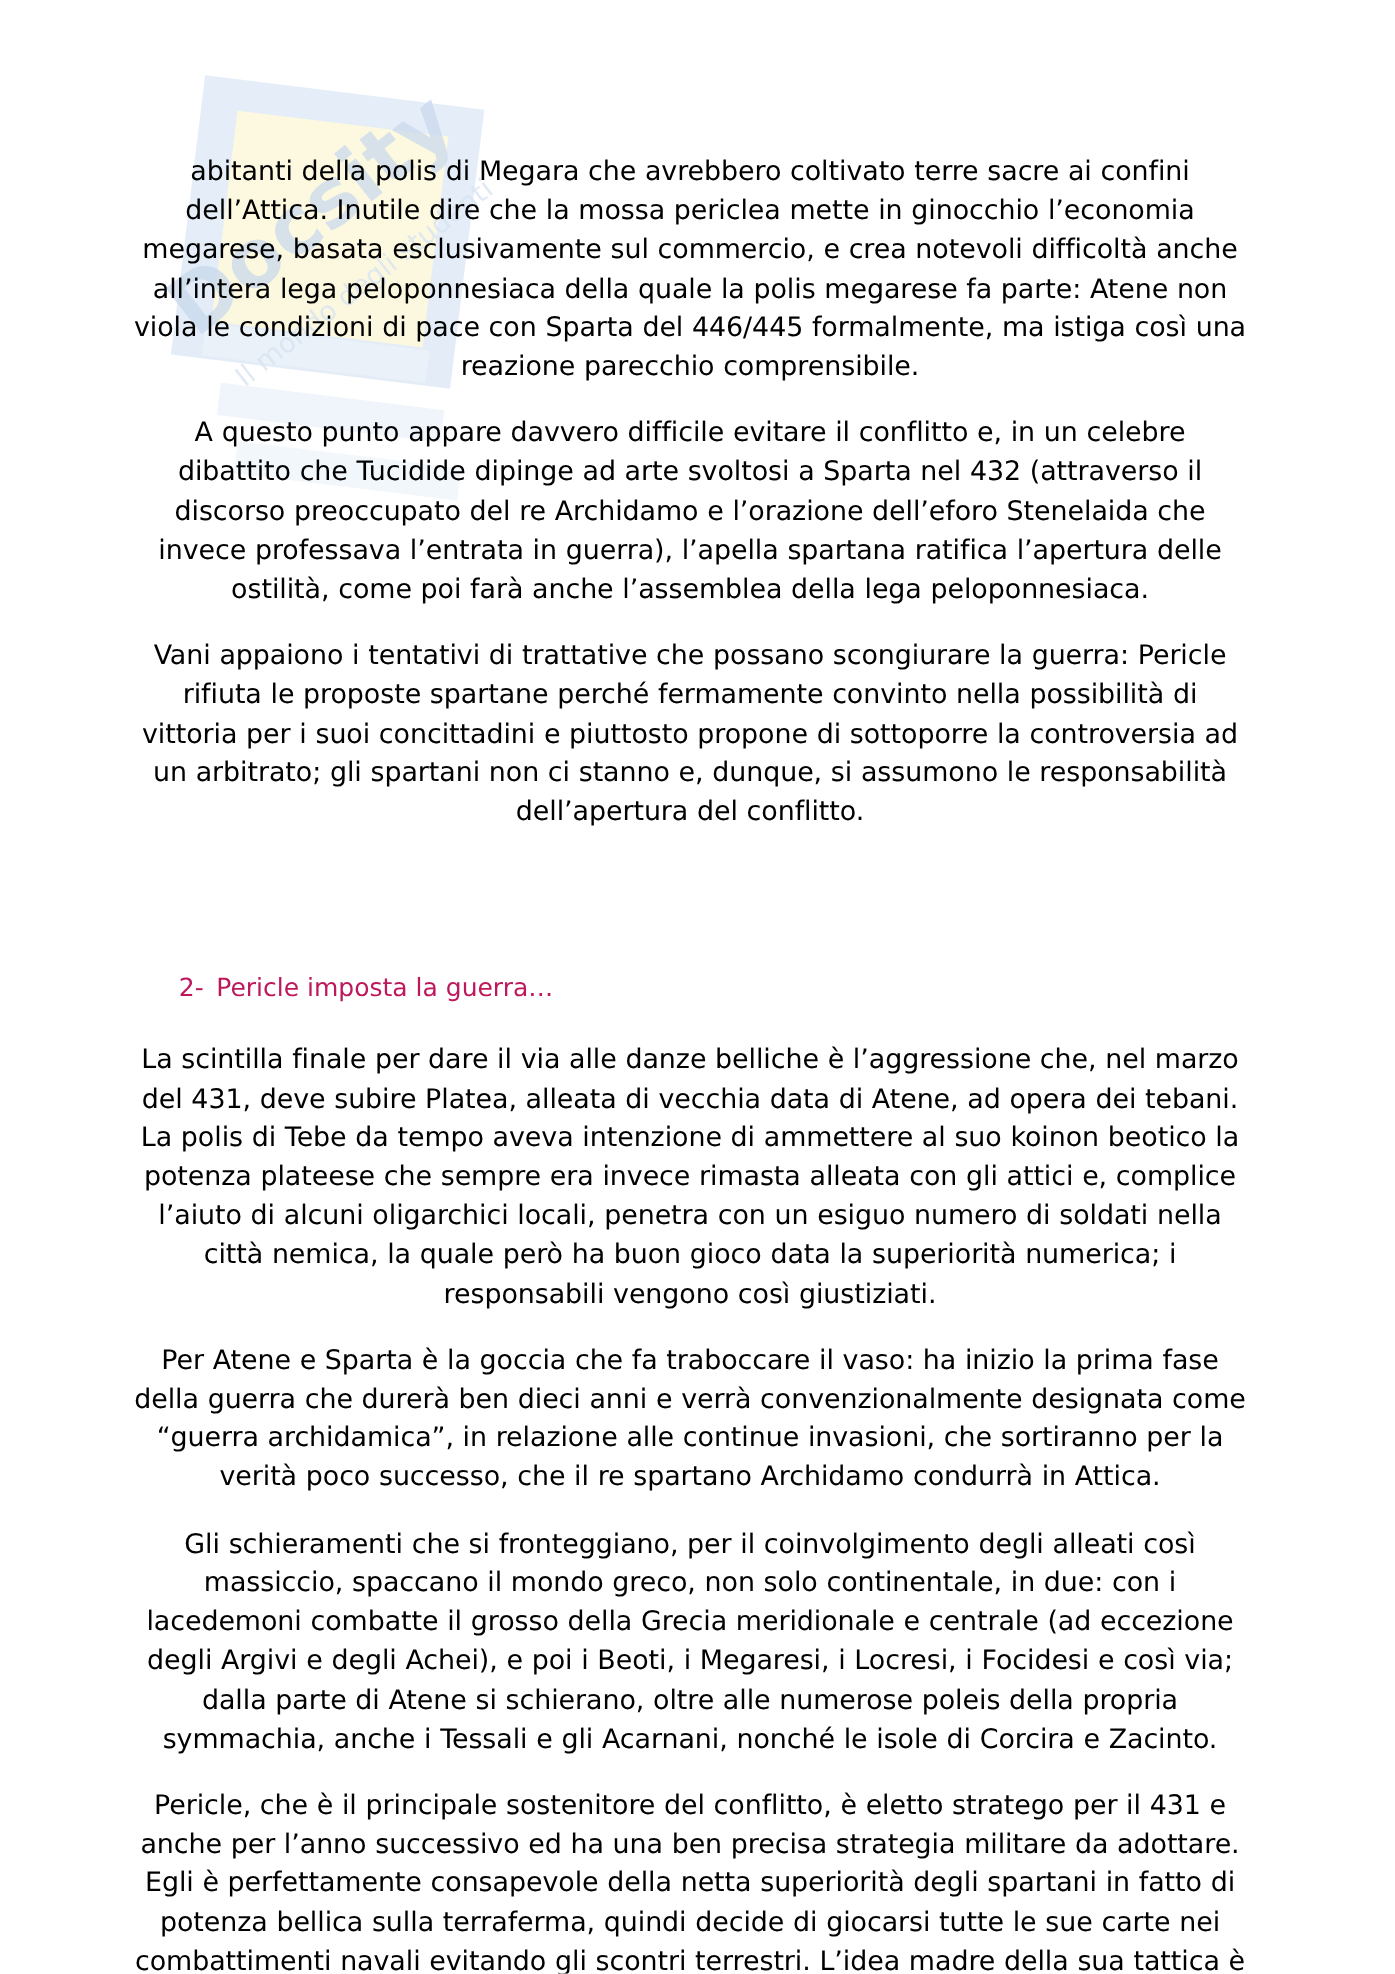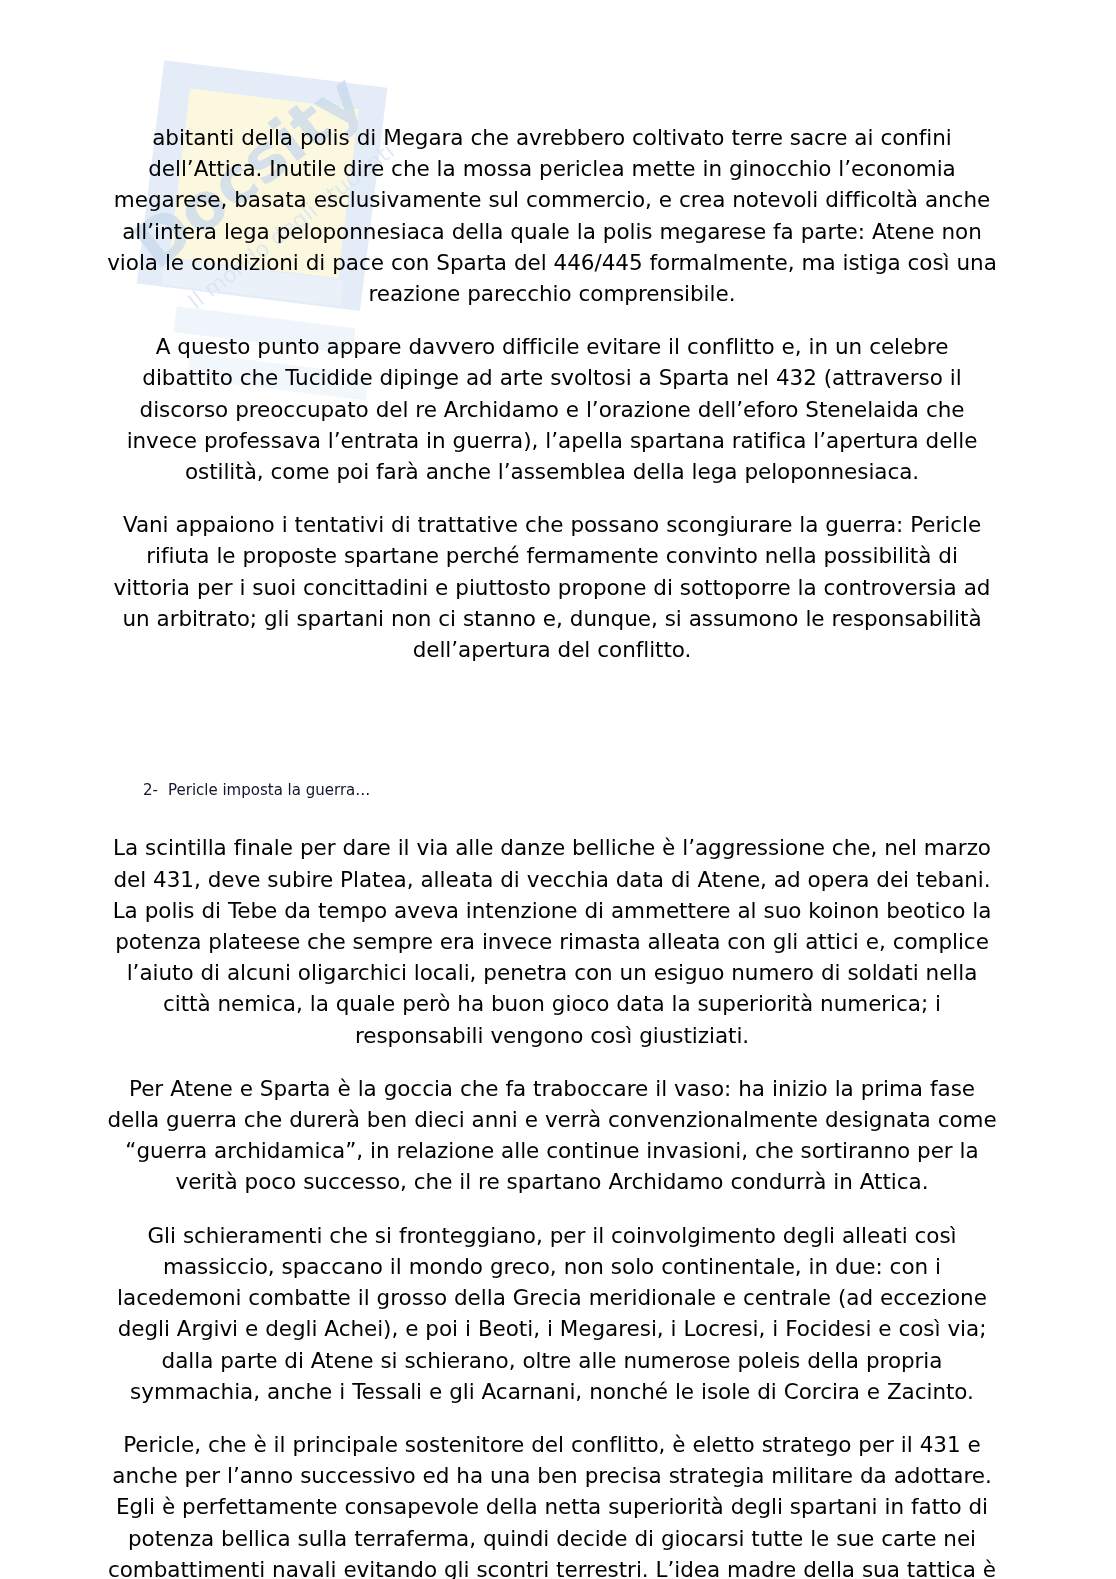"2- Pericle imposta la guerra…" h2.heading { color: #0f172a -> #be185d; font-size: 15px -> 20px }
